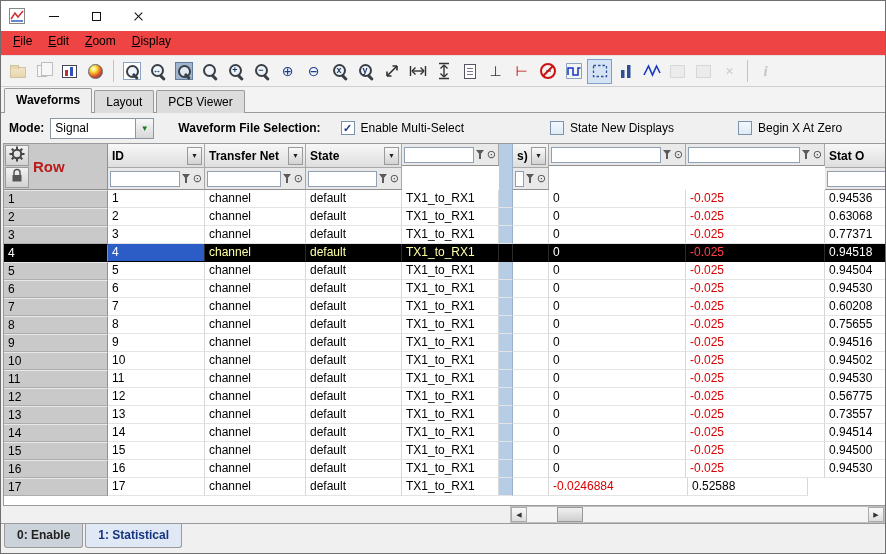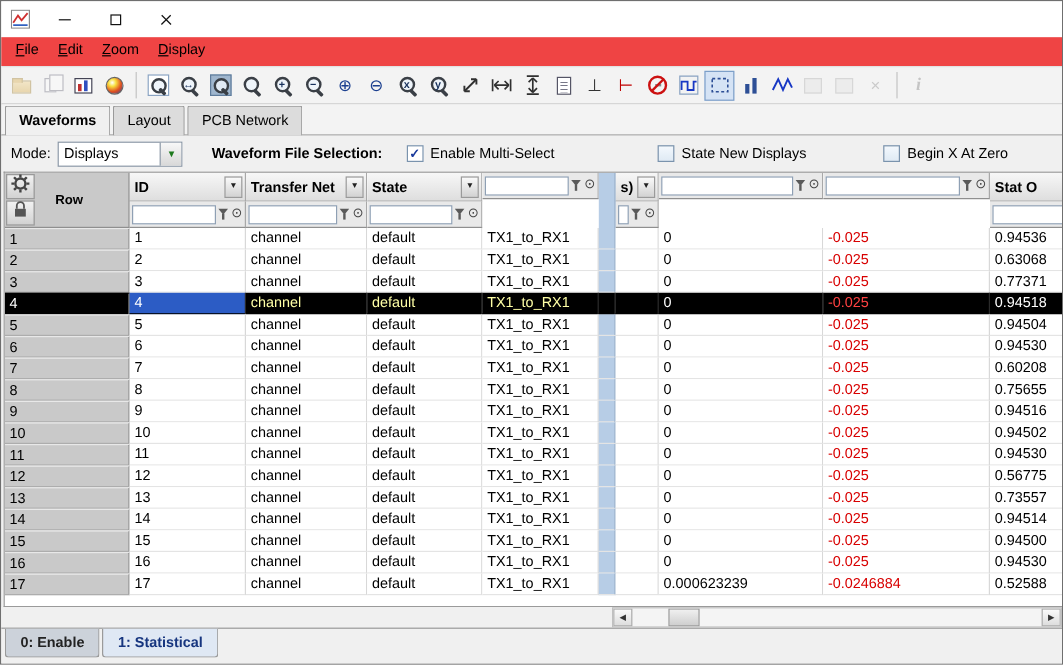"Waveforms" .tabbar { align-items: none -> flex-end }
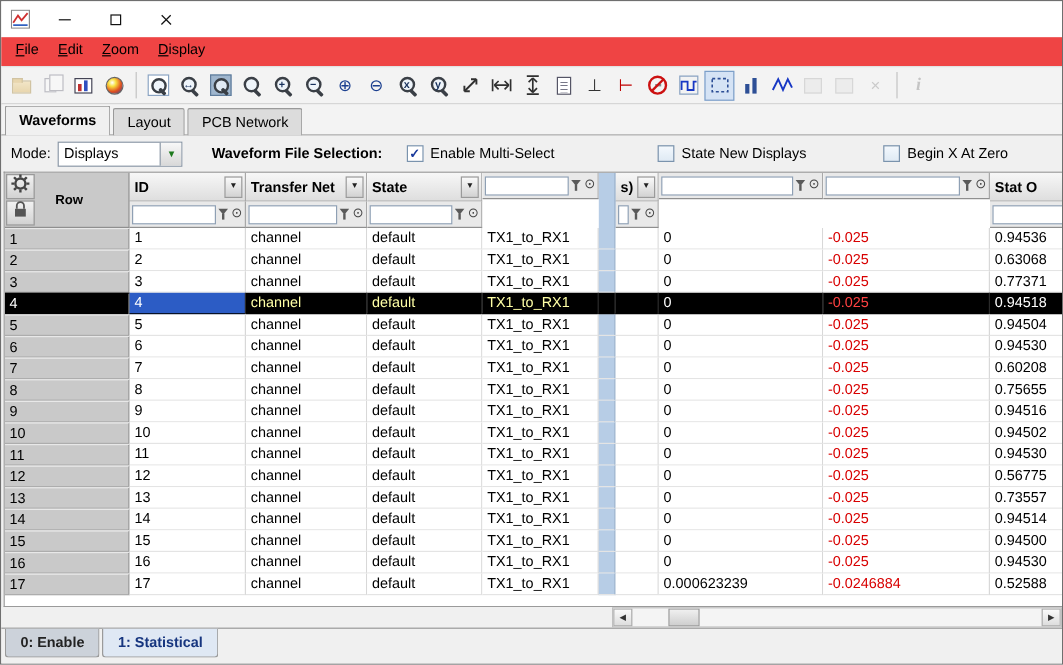"PCB Network" div.tab { text: Network -> Viewer }
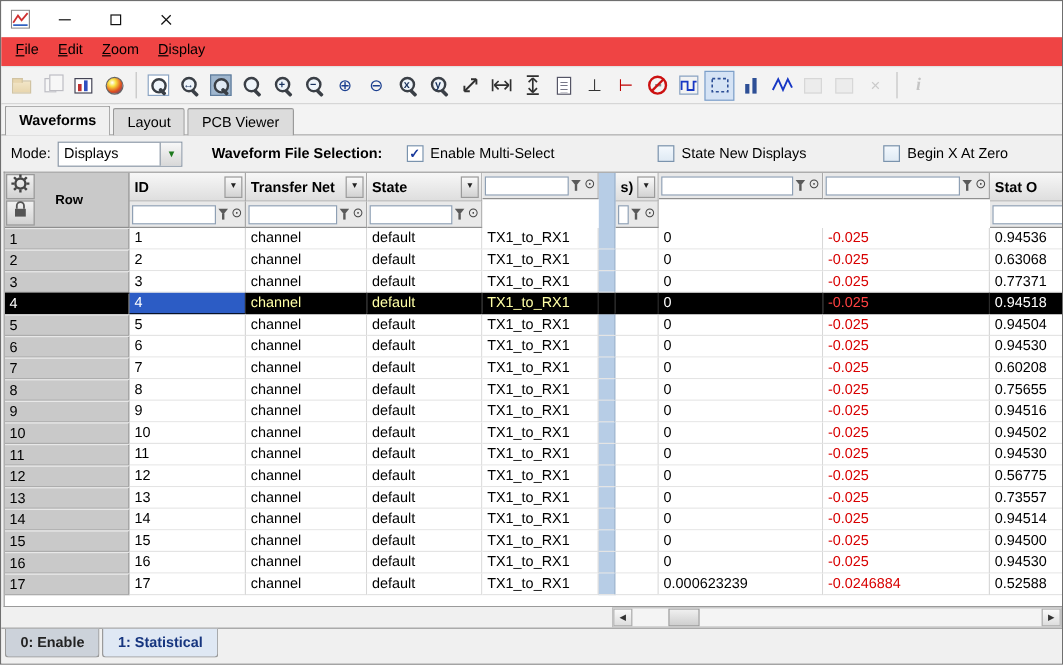"Mode:" .mode-label { font-weight: normal -> bold }
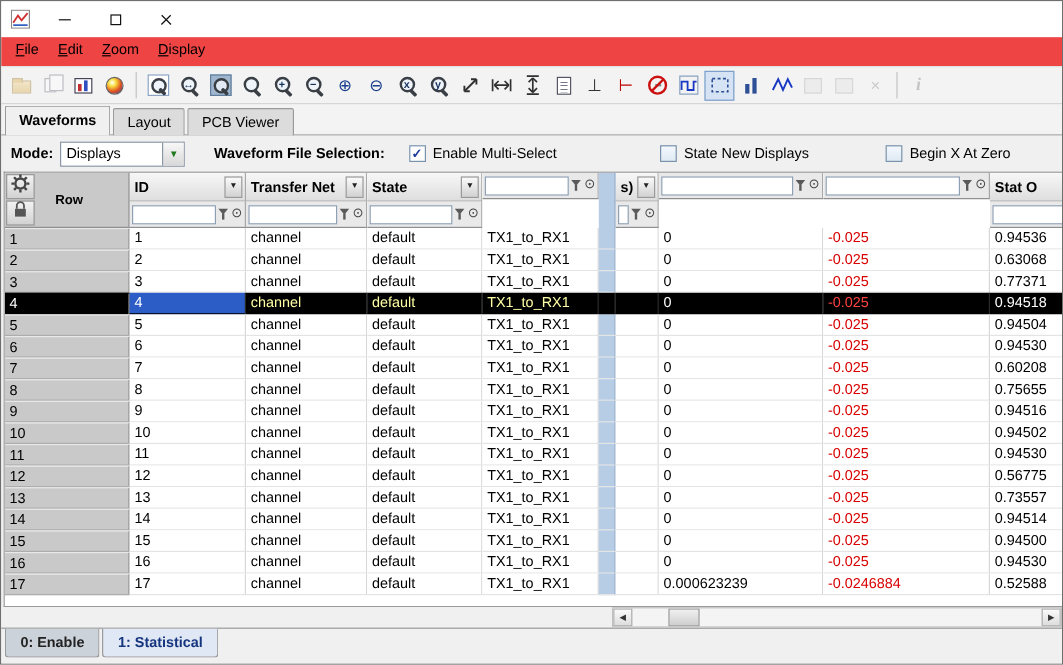"Displays" span.combo-text { text: Displays -> Signal }
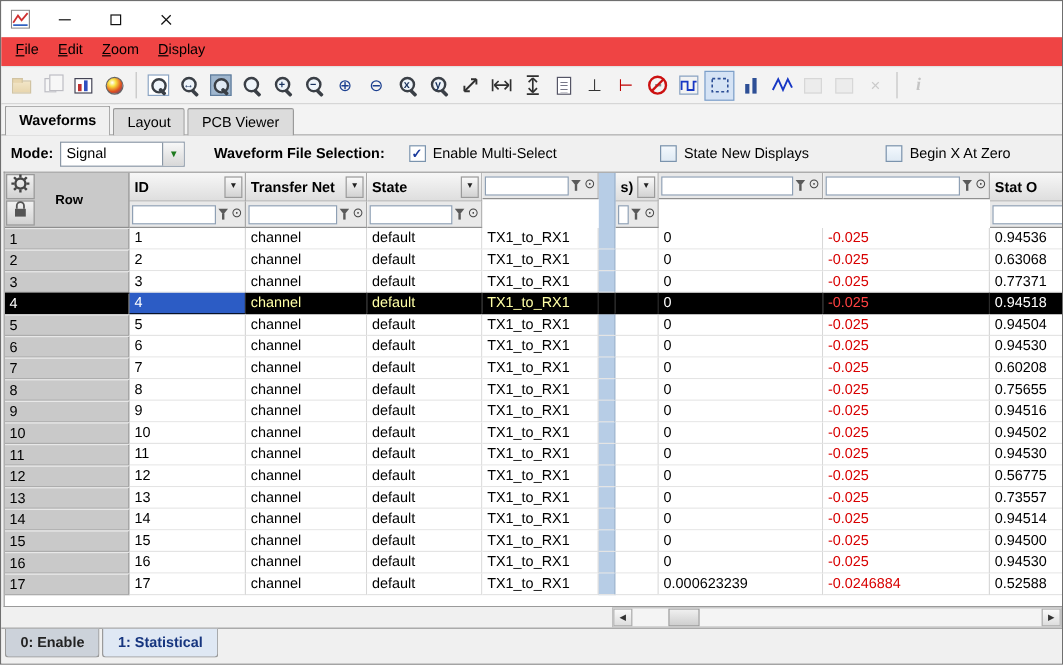"Row" .hdr-row-label { color: #000000 -> #b91c1c; font-size: 11px -> 15px; padding-left: 16px -> 3px }
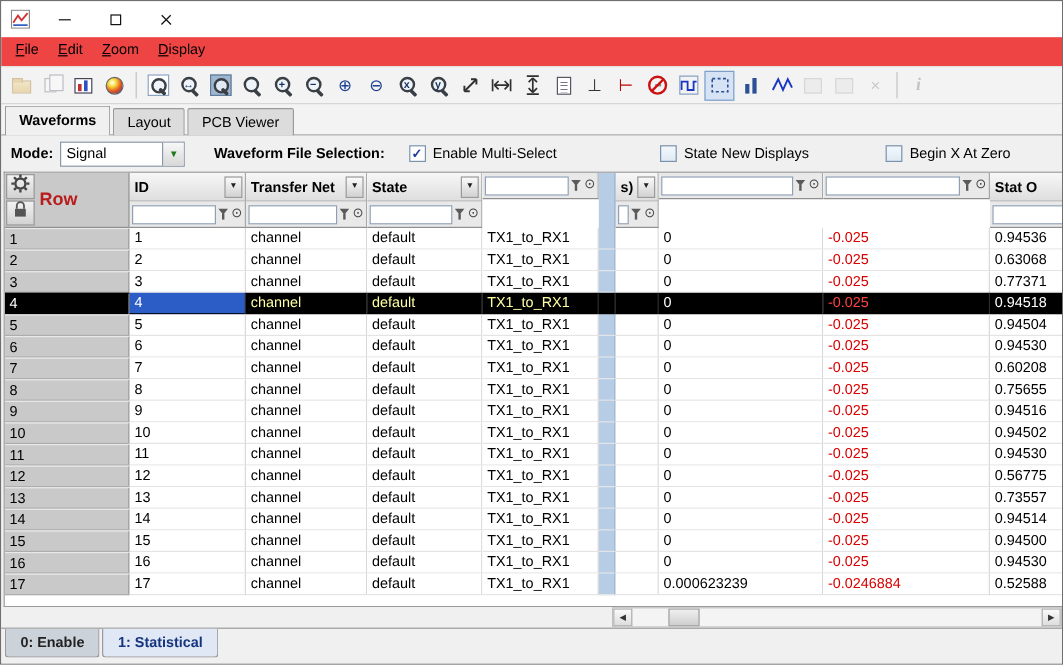"0.000623239" div.cell { html: <div>0.000623239</div> -> none }
